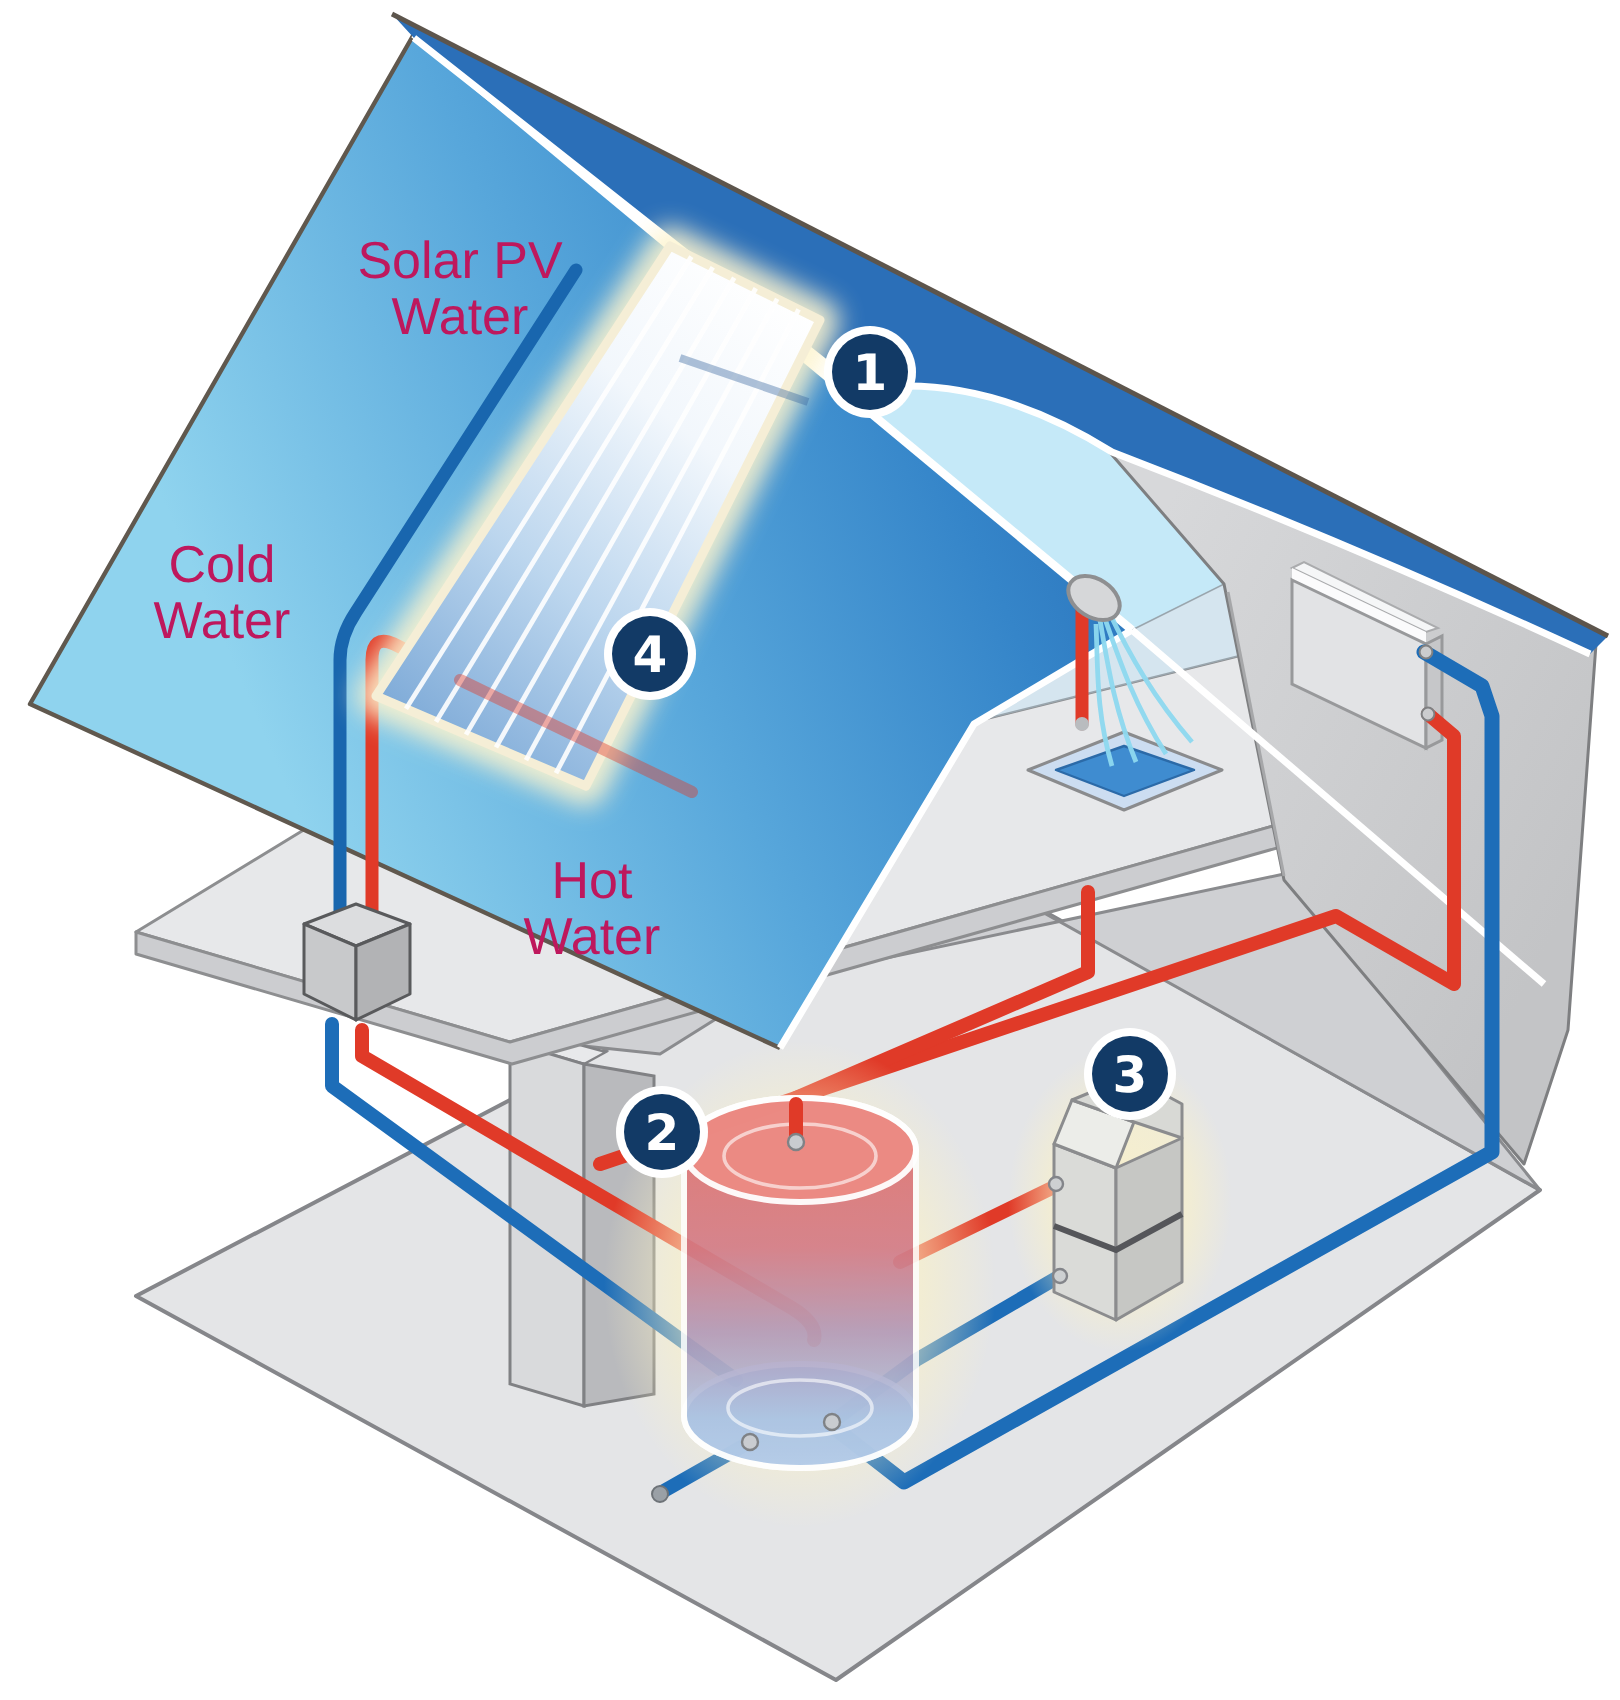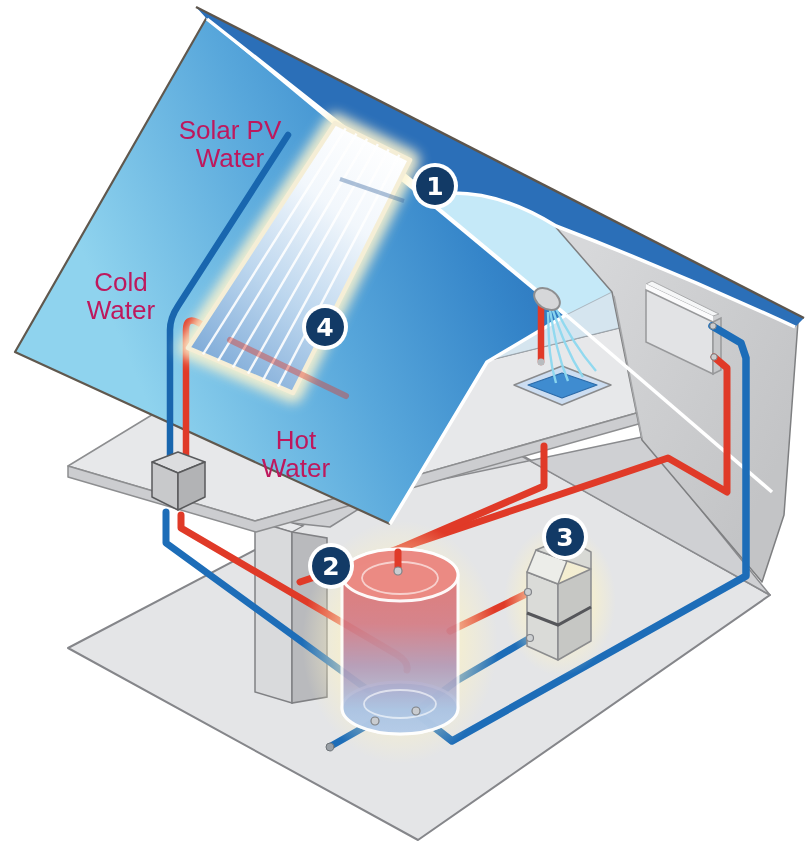"Cold" div.diagram-label { left: 46px -> 36px }
